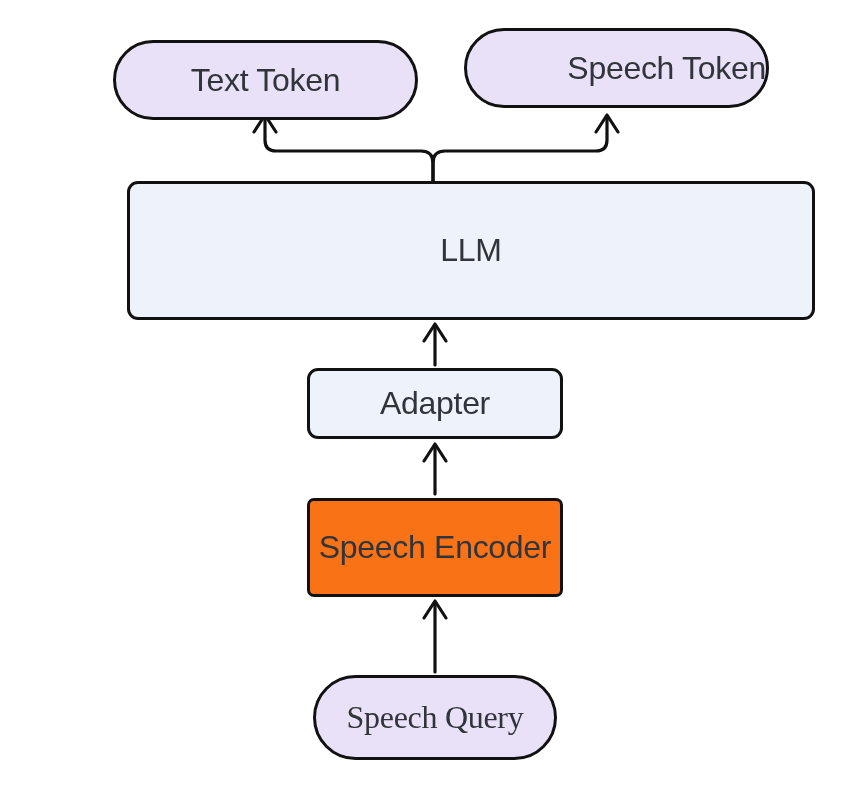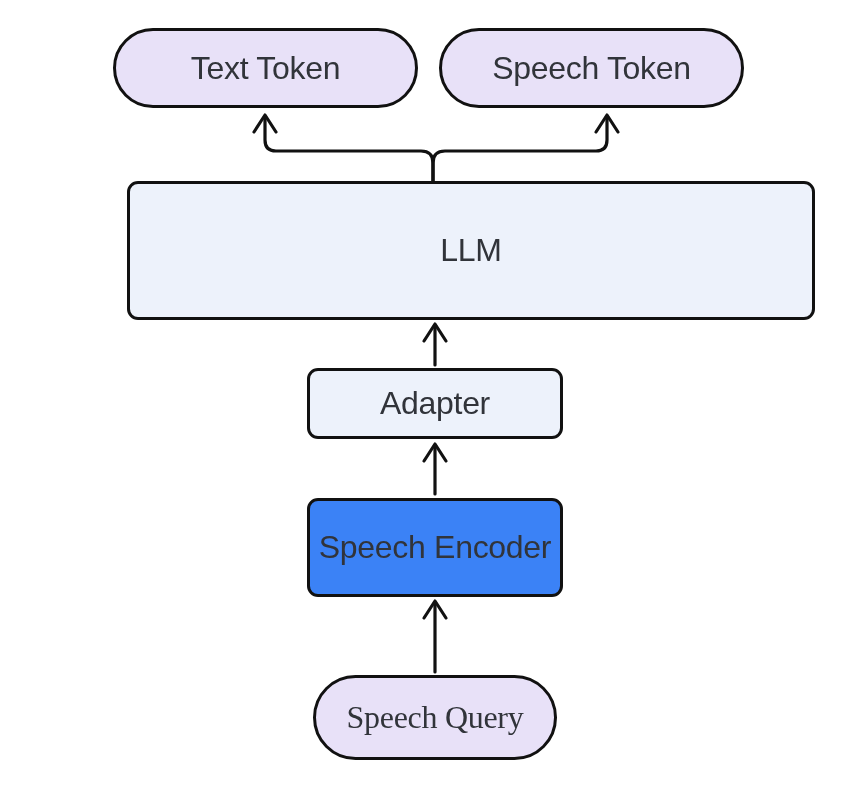"Text Token" div.node { margin-top: none -> 12px }
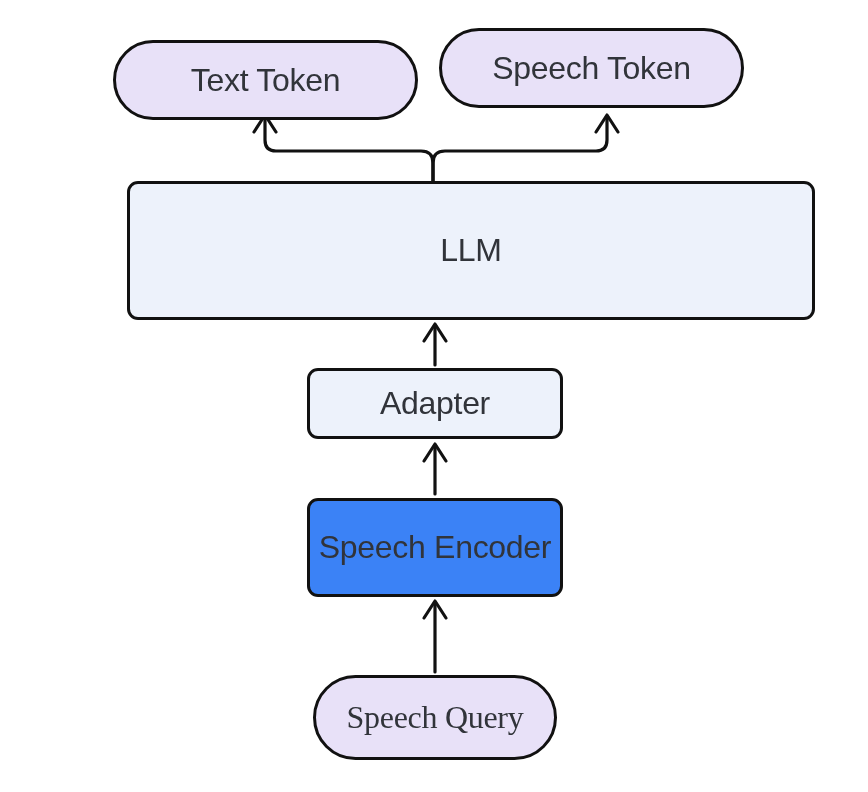"Speech Token" .node-speech-token { justify-content: none -> flex-end; left: 439px -> 464px }
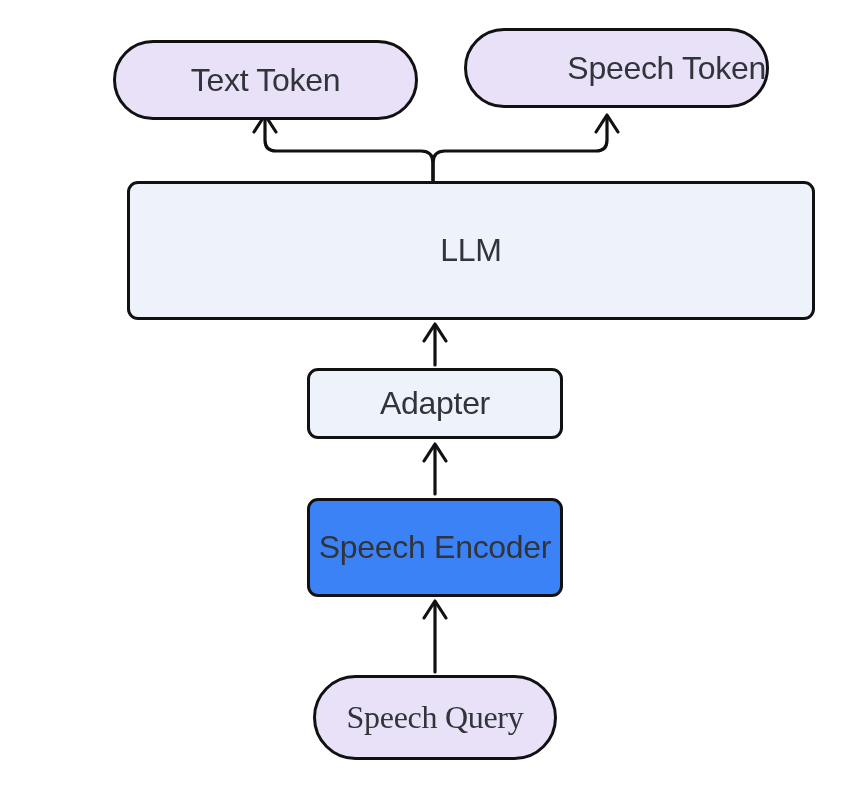"Speech Encoder" div.node { background-color: #3b82f6 -> #f97316; border-radius: none -> 7px }
